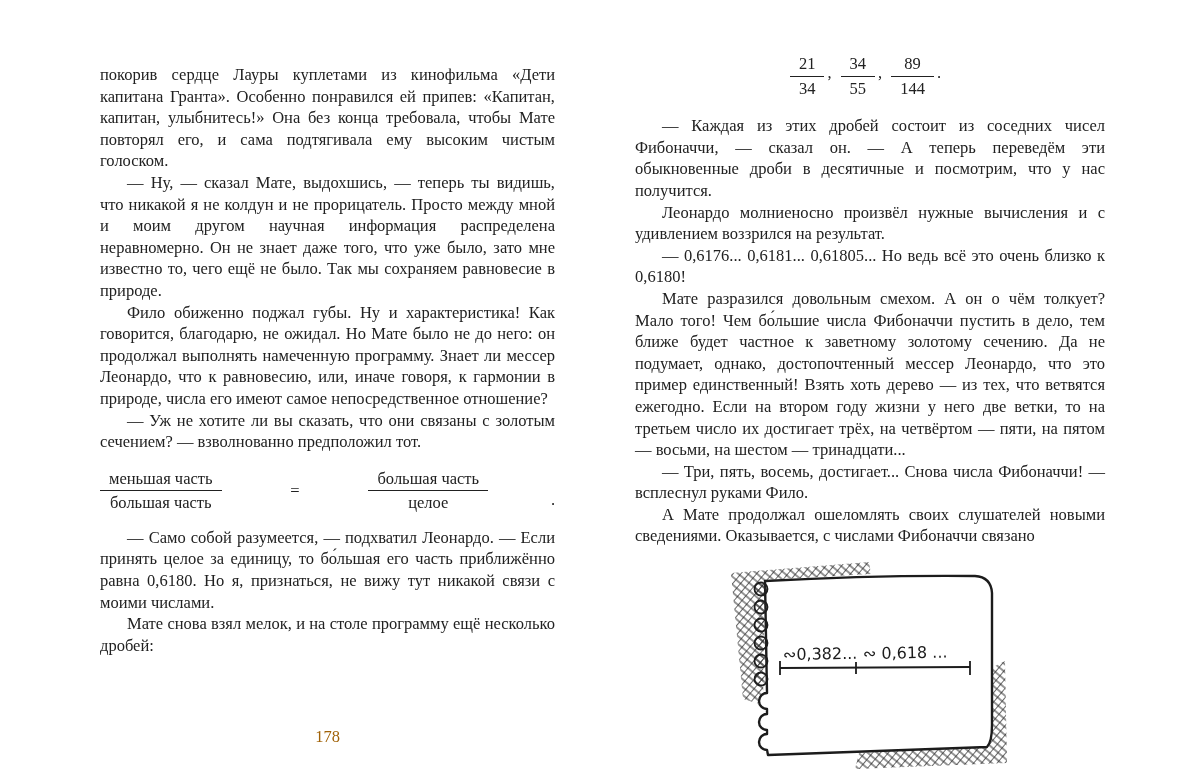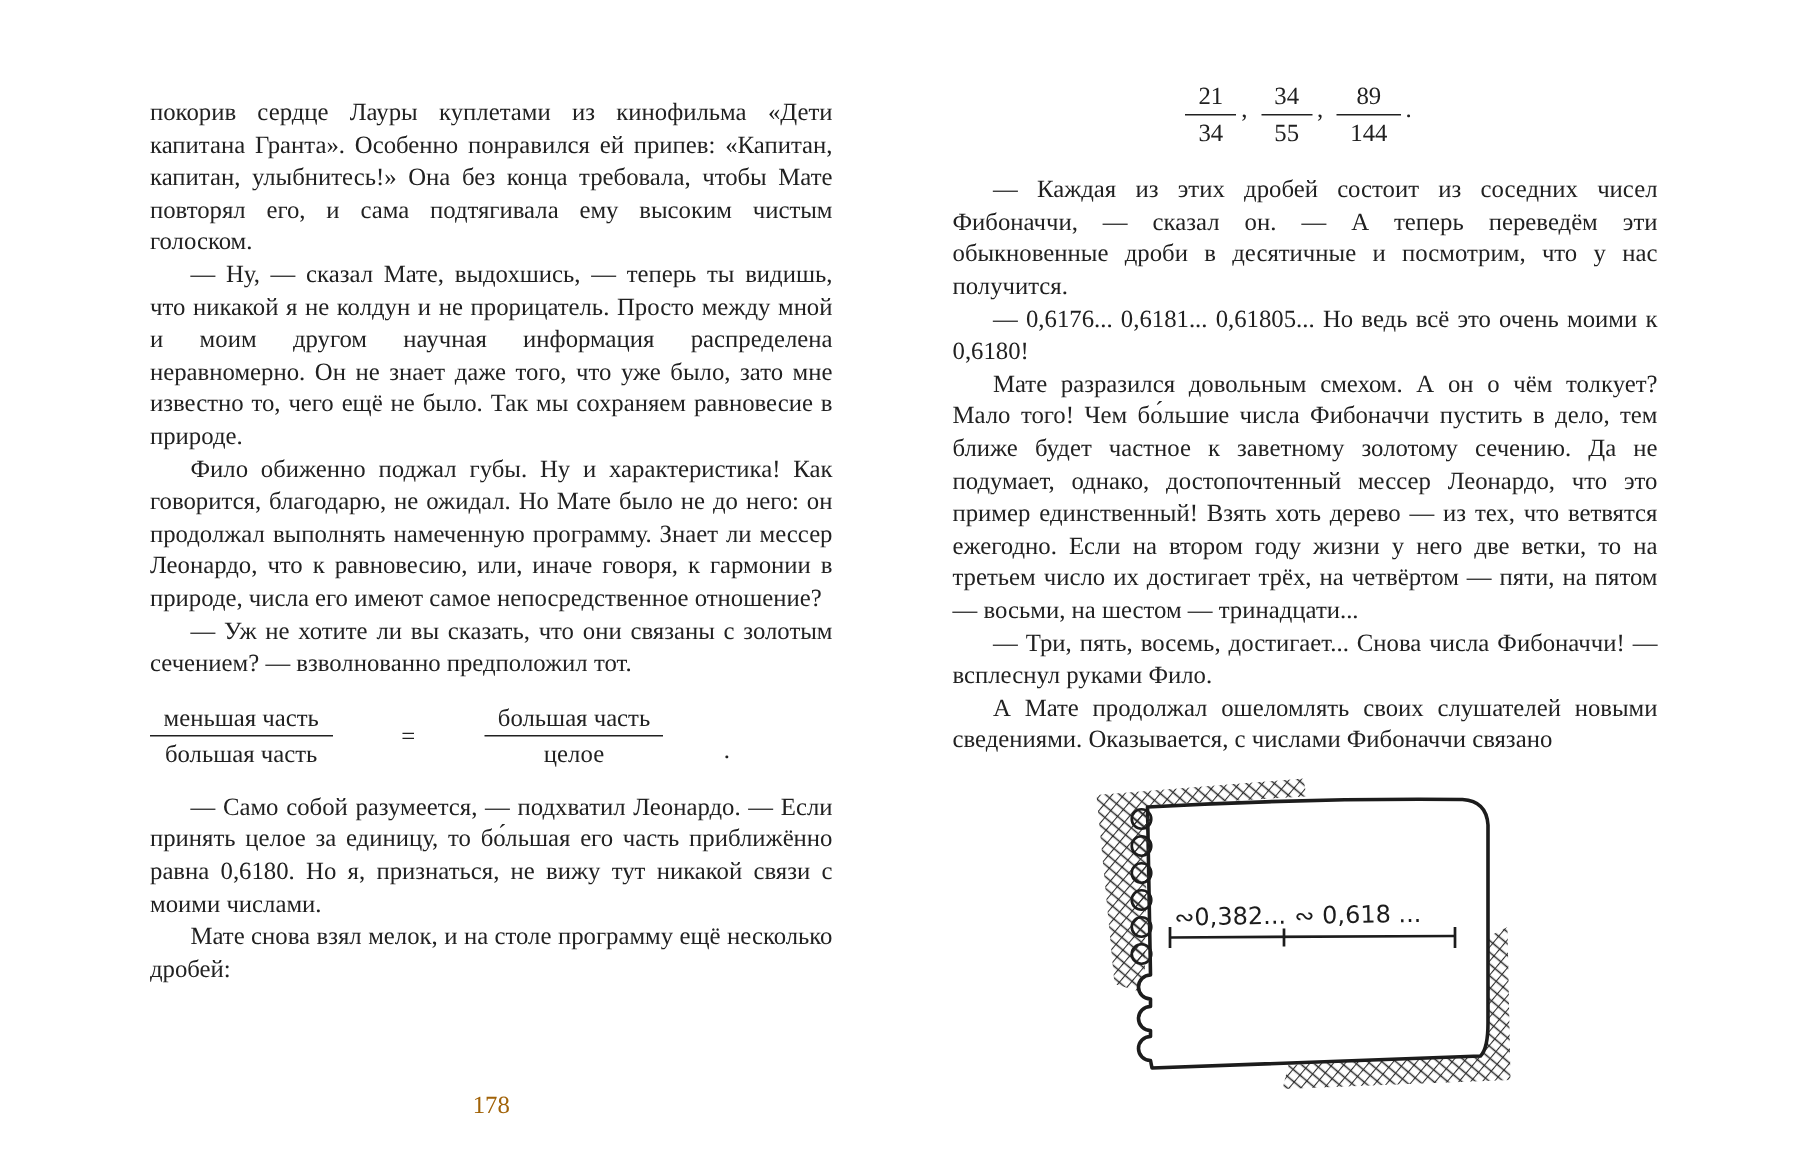"Леонардо молниеносно произвёл нужные" div.para { html: none -> <div>Леонардо молниеносно произвёл нужные вычисления и с удивлением воззрился на результат.</div> }
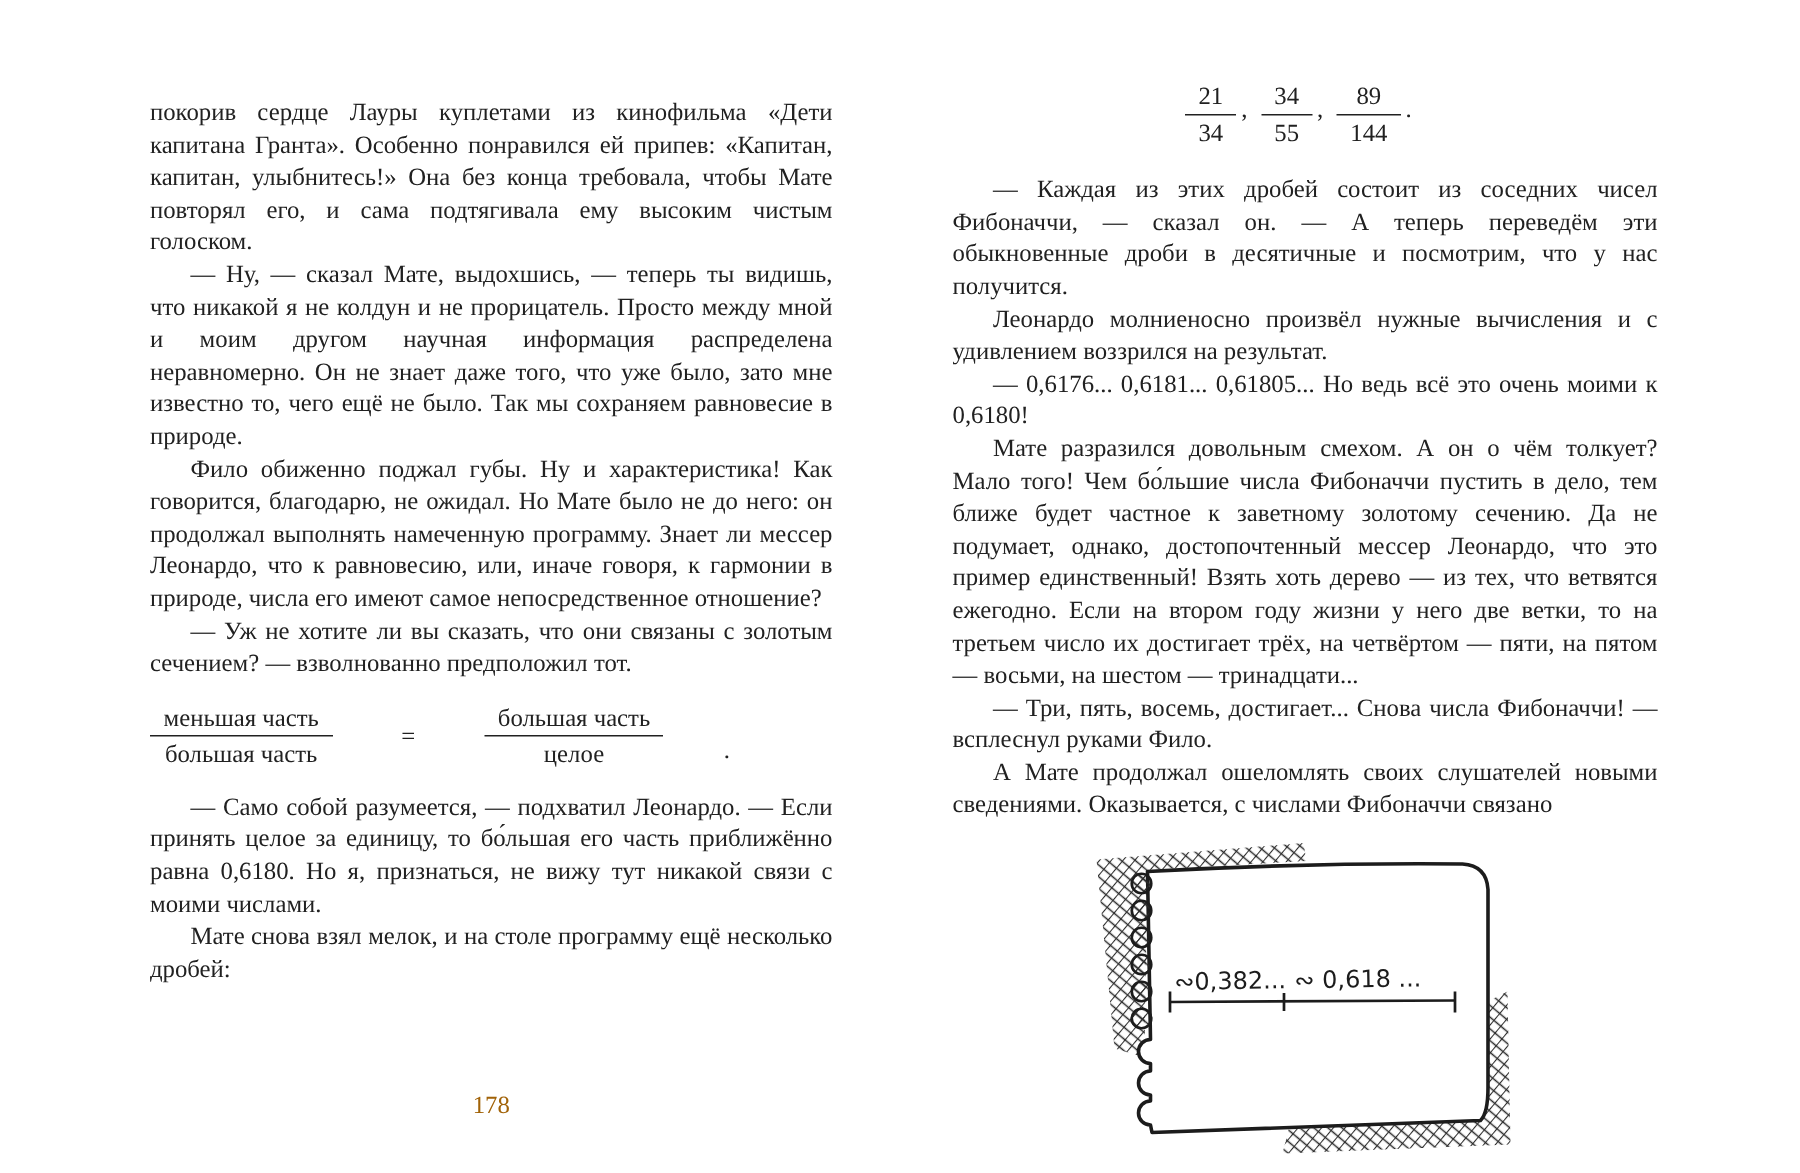"— 0,6176... 0,6181... 0,61805... Но" div.para { text: моими -> близко }
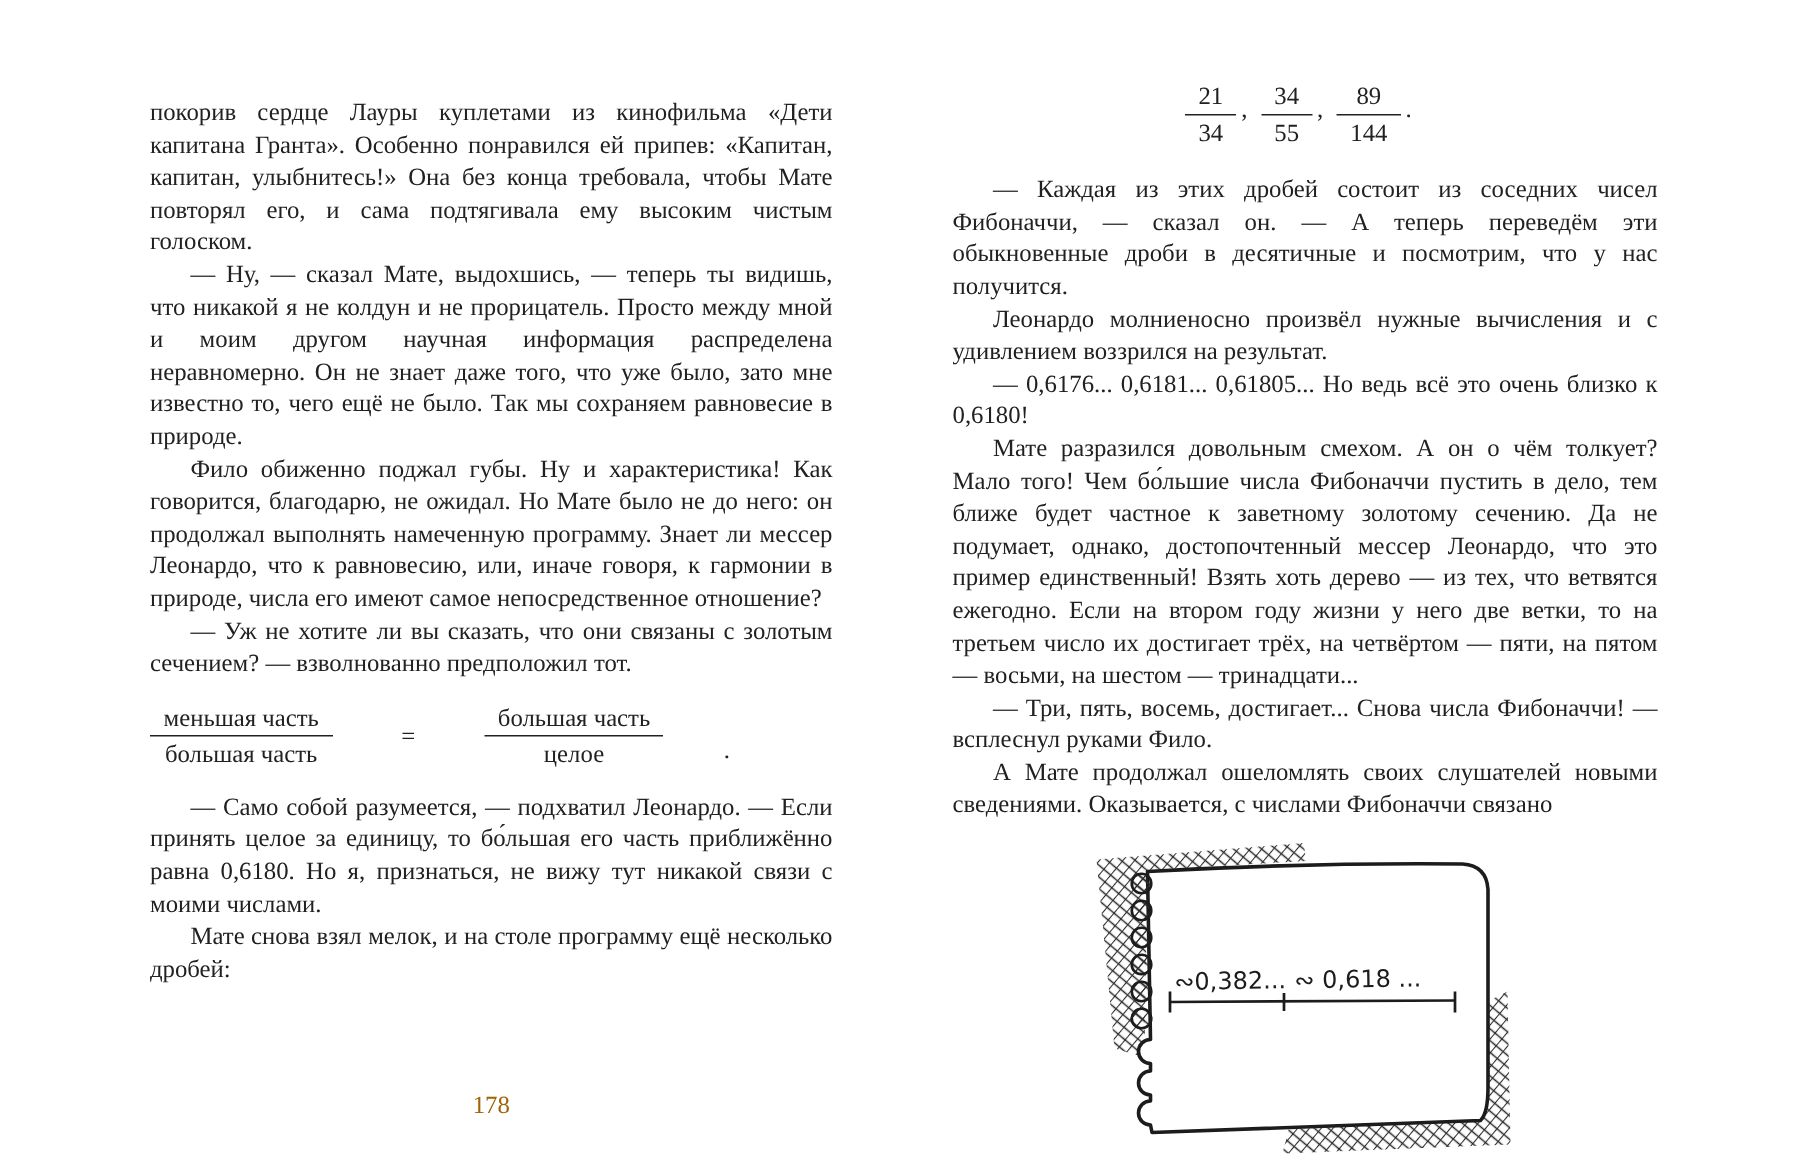"меньшая часть" .formula-row { justify-content: flex-start -> space-between }
